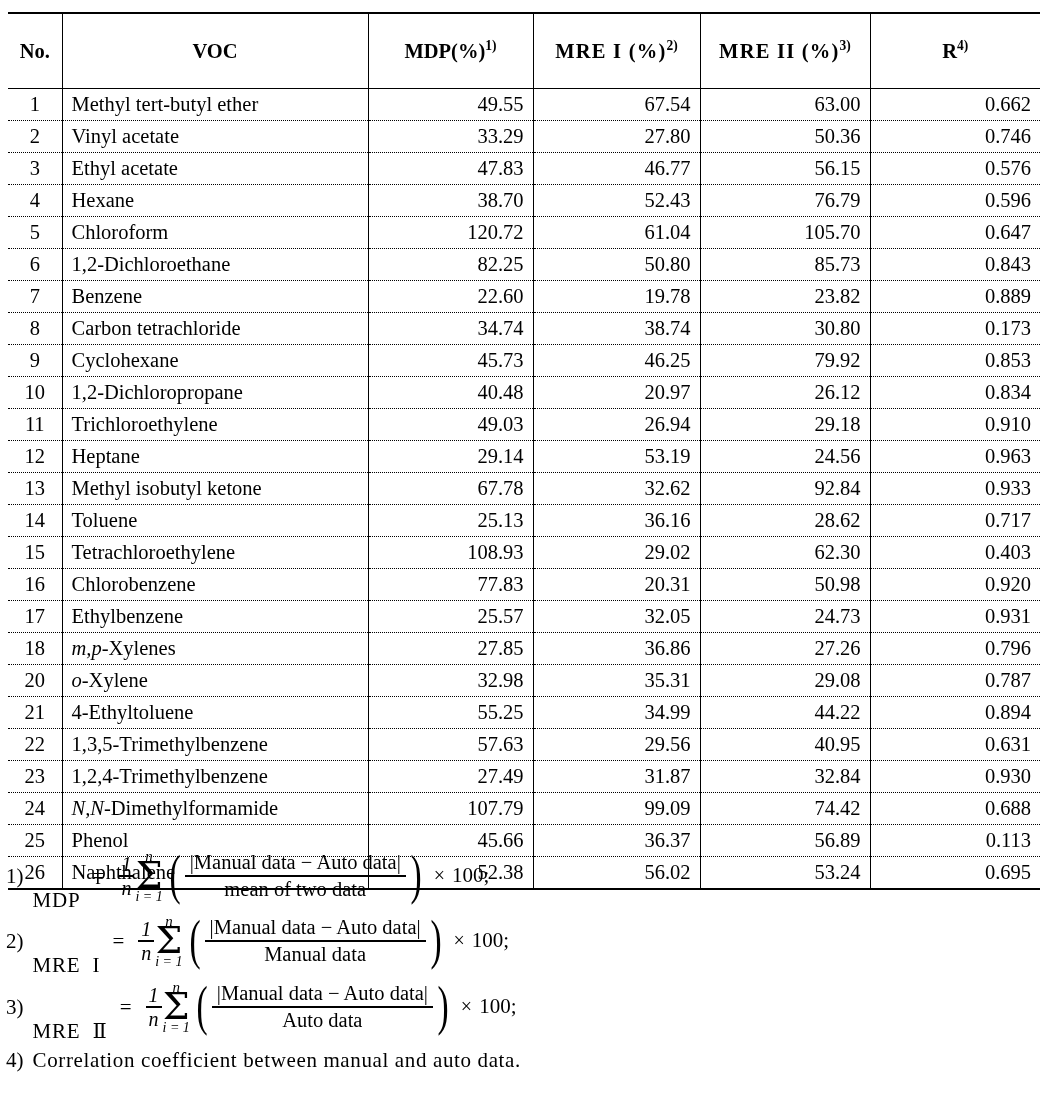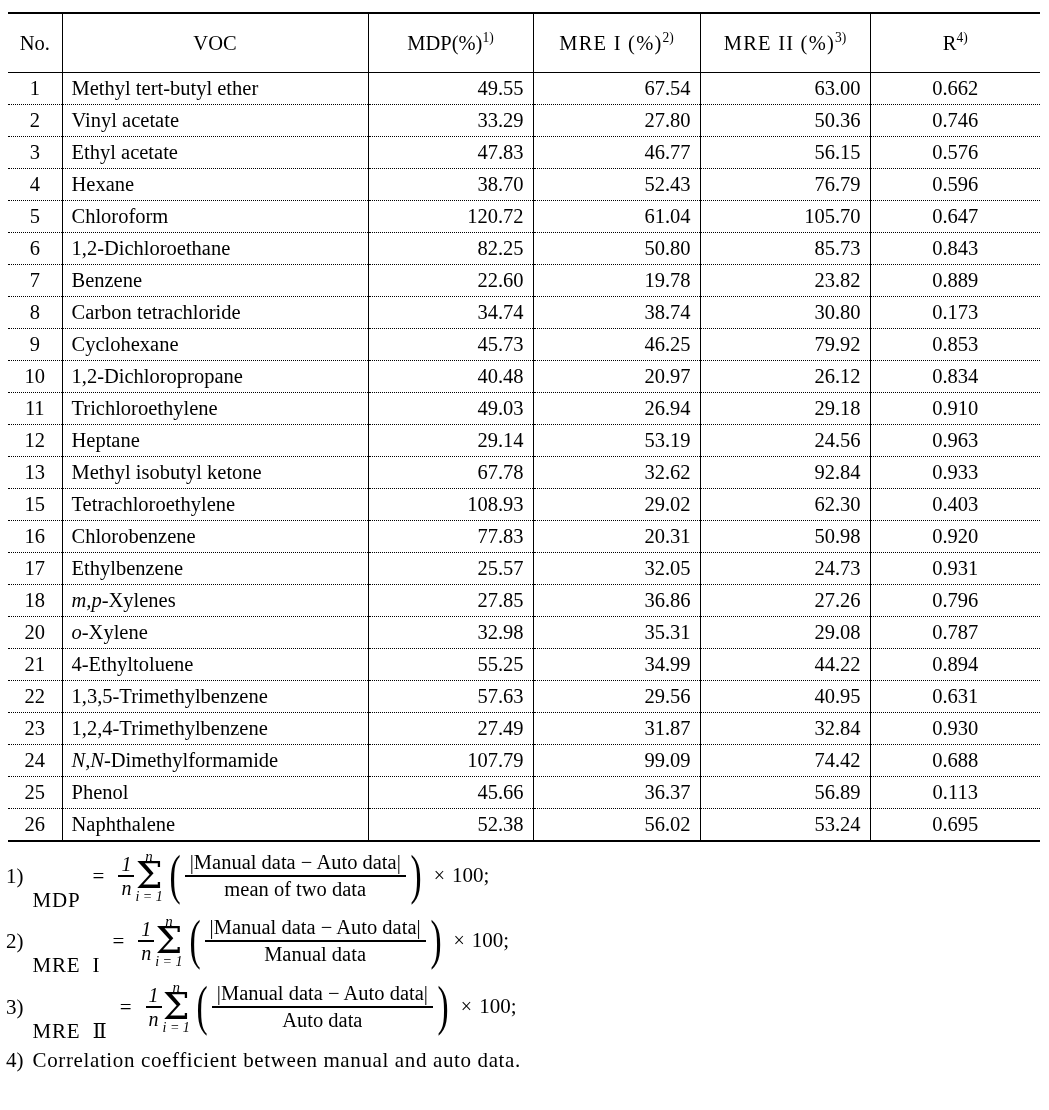"No." table.voc thead th { font-weight: normal -> bold; padding: 4px 6px -> 12px 6px }
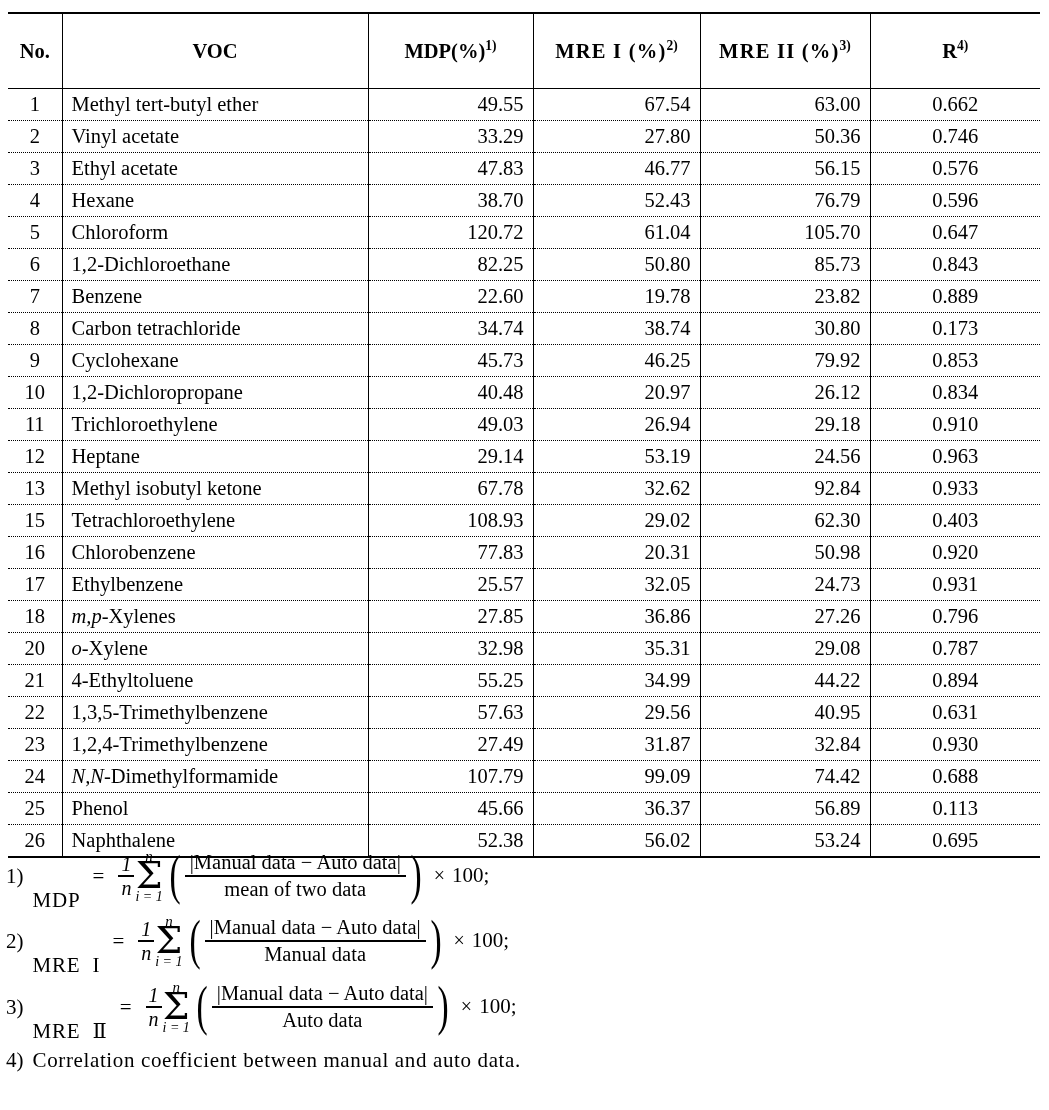"0.662" td.rval { text-align: center -> right }
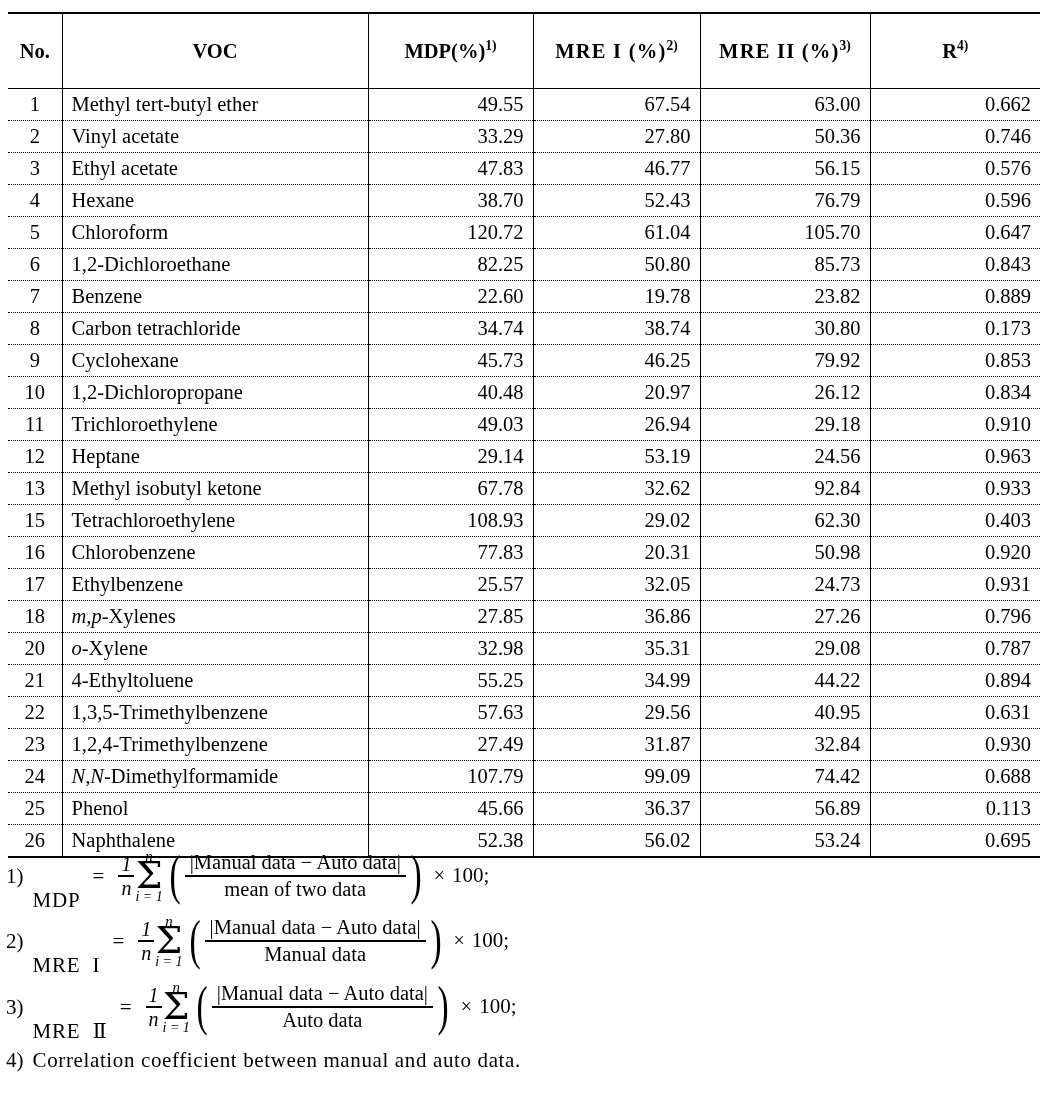"14" tr { html: none -> <tr> <td>14</td> <td>Toluene</td> <td>25.13</td> <td>36.16</td> <td>28.62</td> <td>0.717</td> </tr> }
